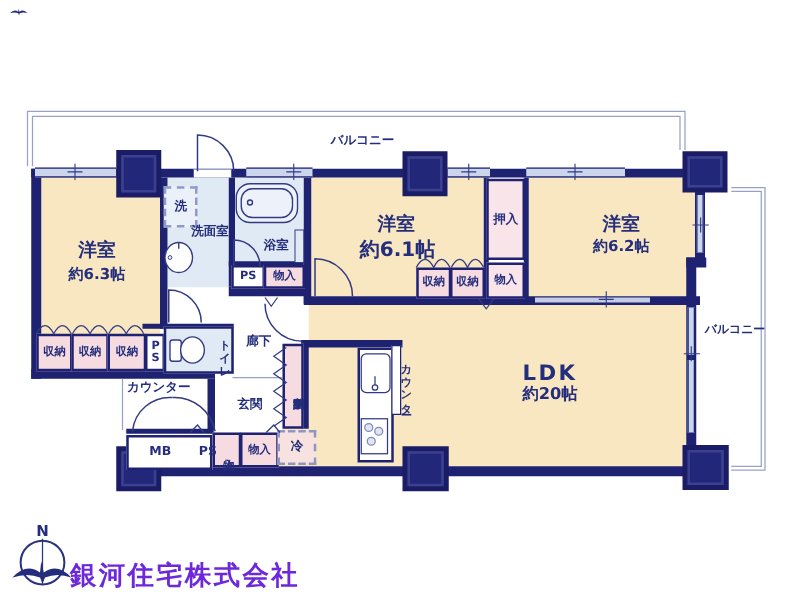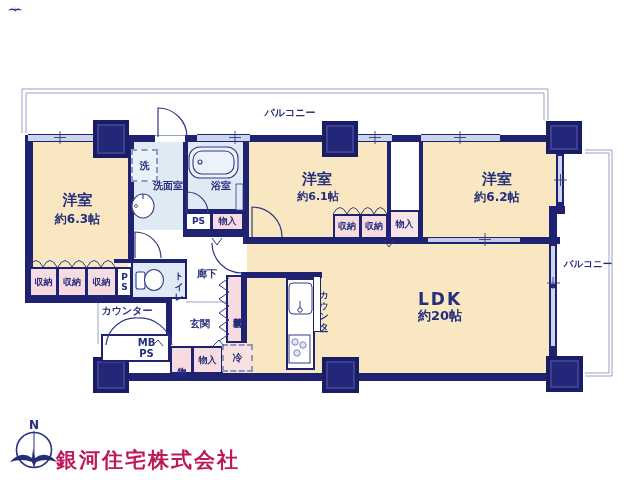"押入" div.a { html: none -> <div> <span>押入</span> </div> }
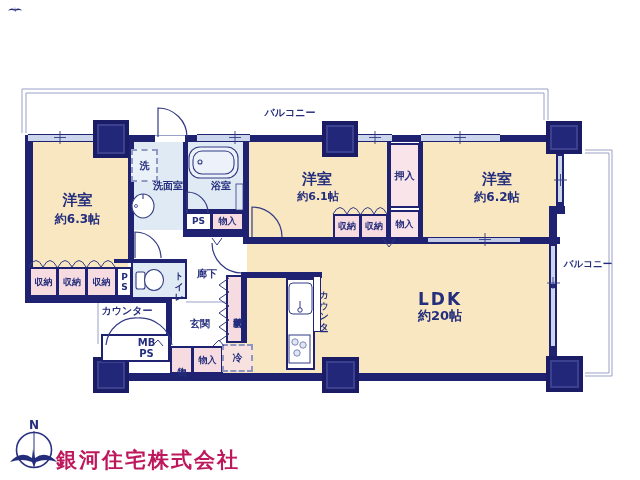"浴室" div.a { top: 180px -> 191px }
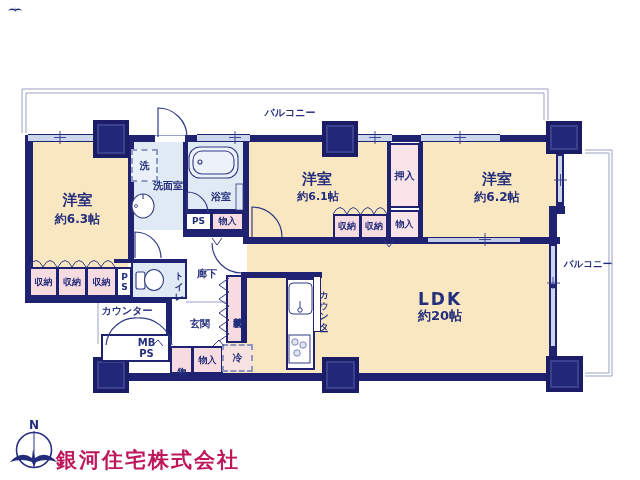"約6.1帖" div.a { font-size: 11px -> 16px }
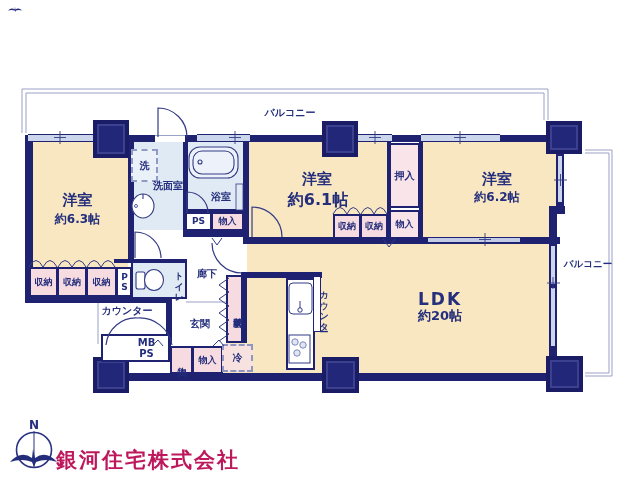"MB" div.a { flex-direction: column -> row; top: 334px -> 348px }
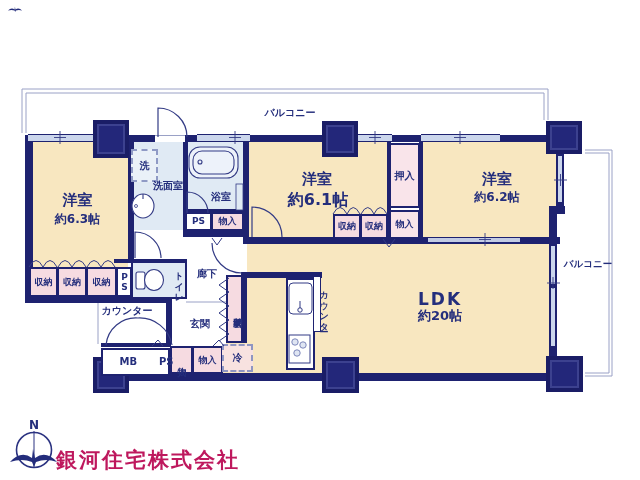"銀河住宅株式会社" .comp { color: #be185d -> #6d28d9 }
